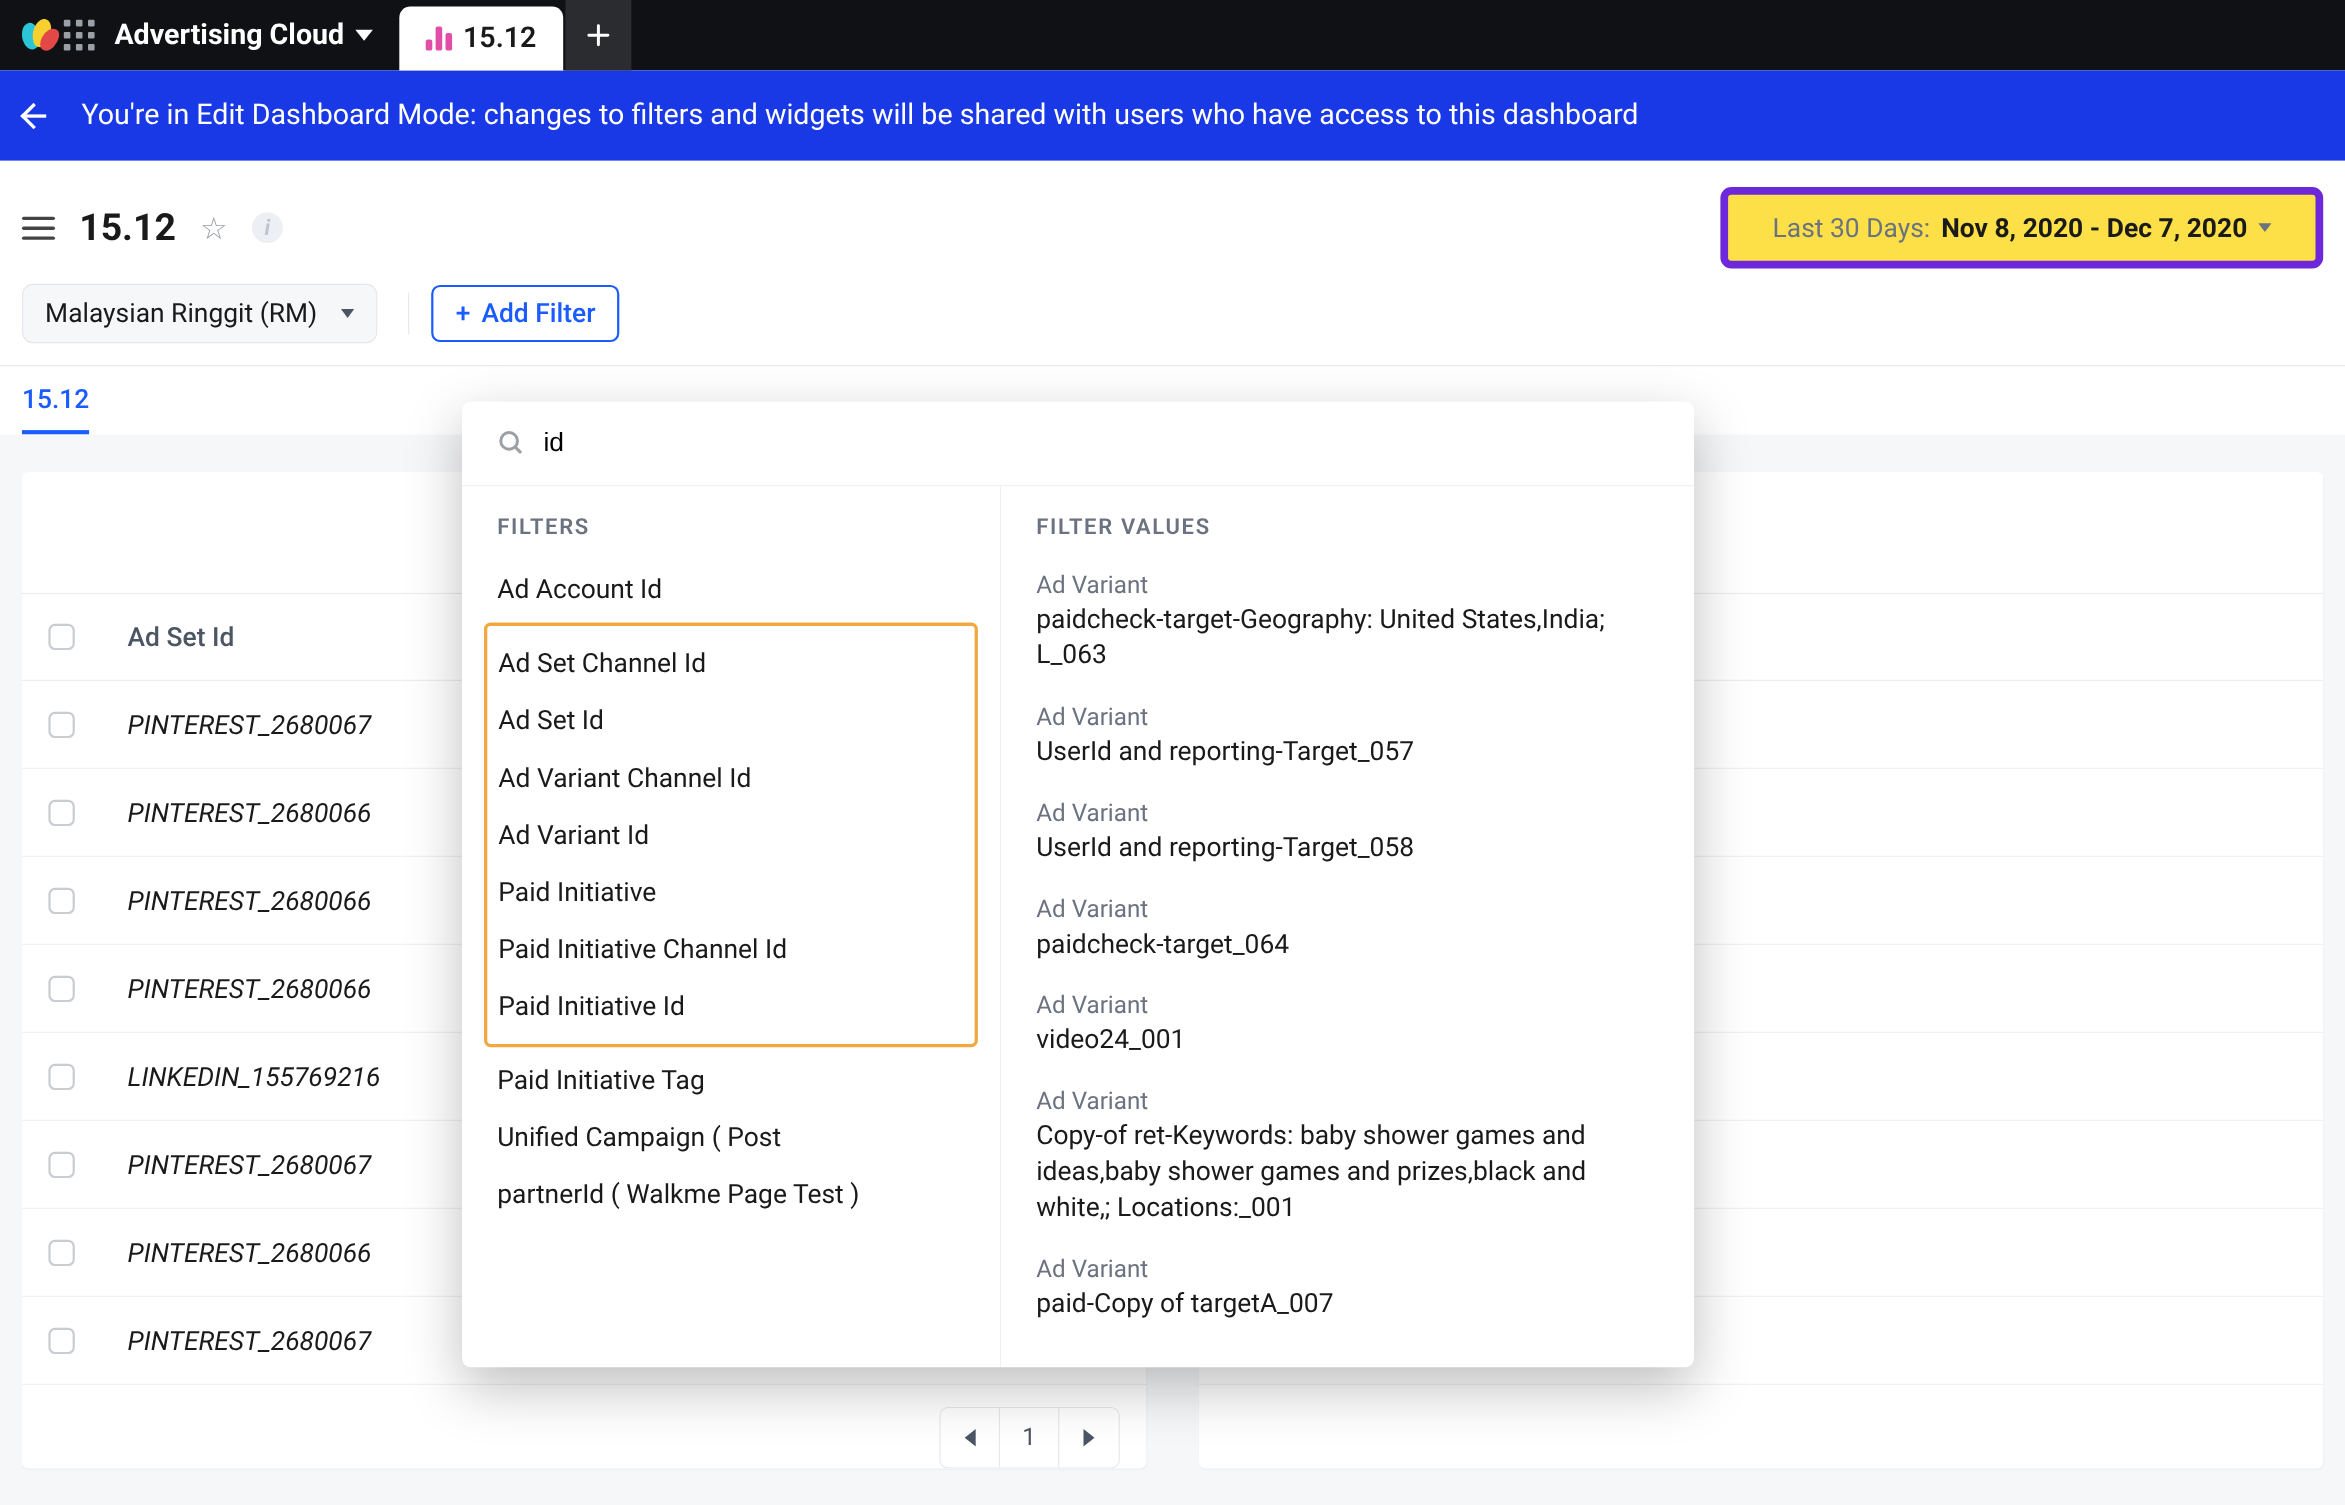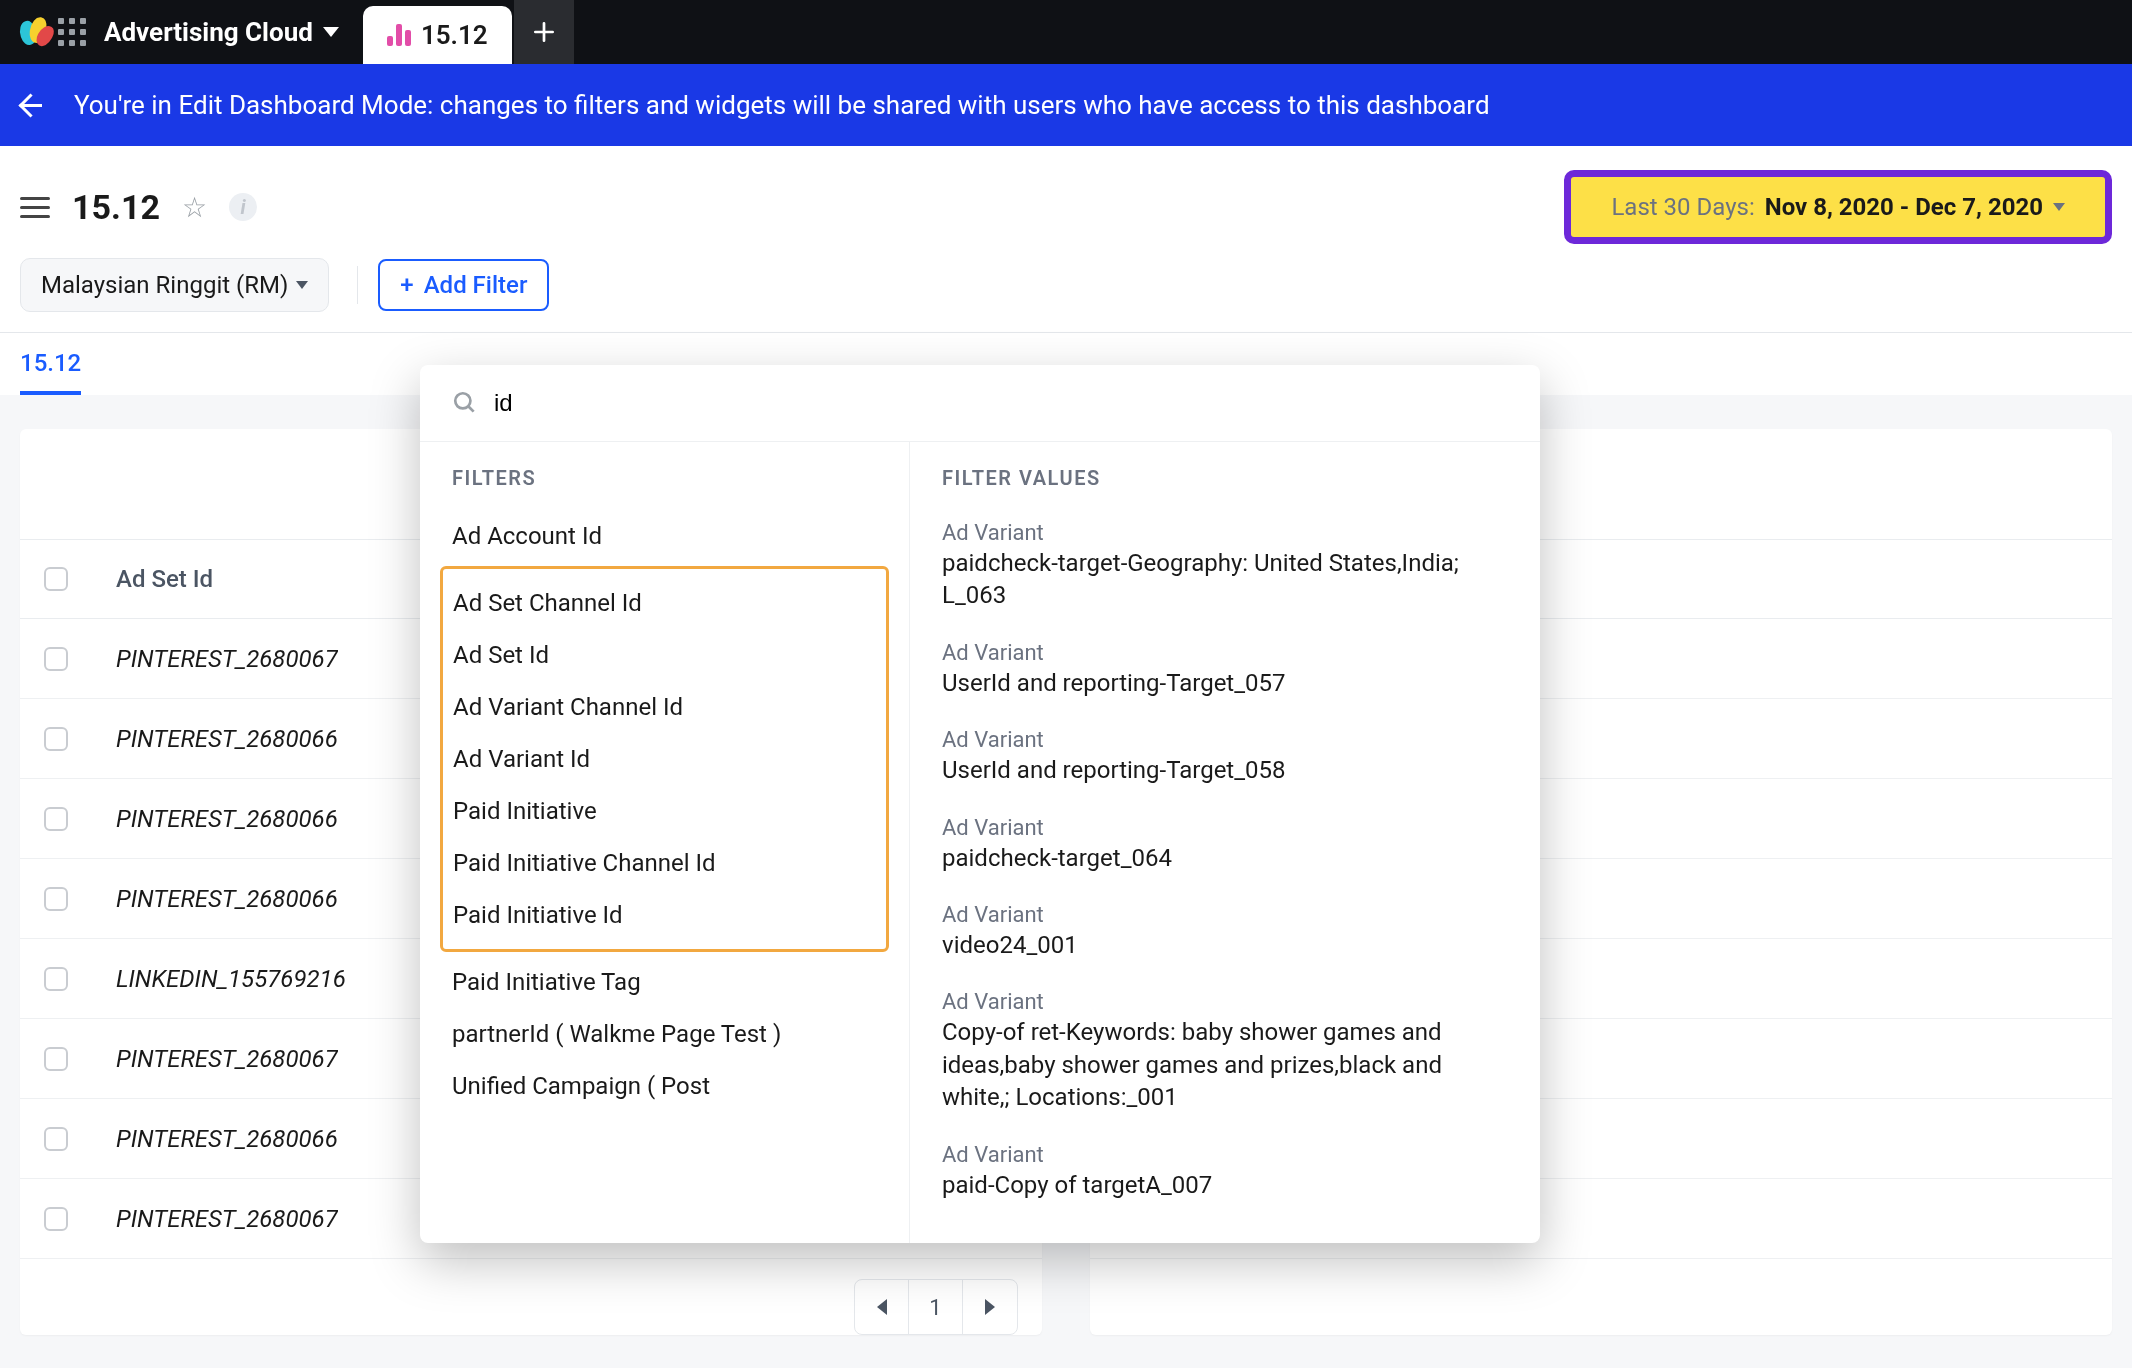"Malaysian Ringgit (RM)" .pill { gap: 8px -> 22px }
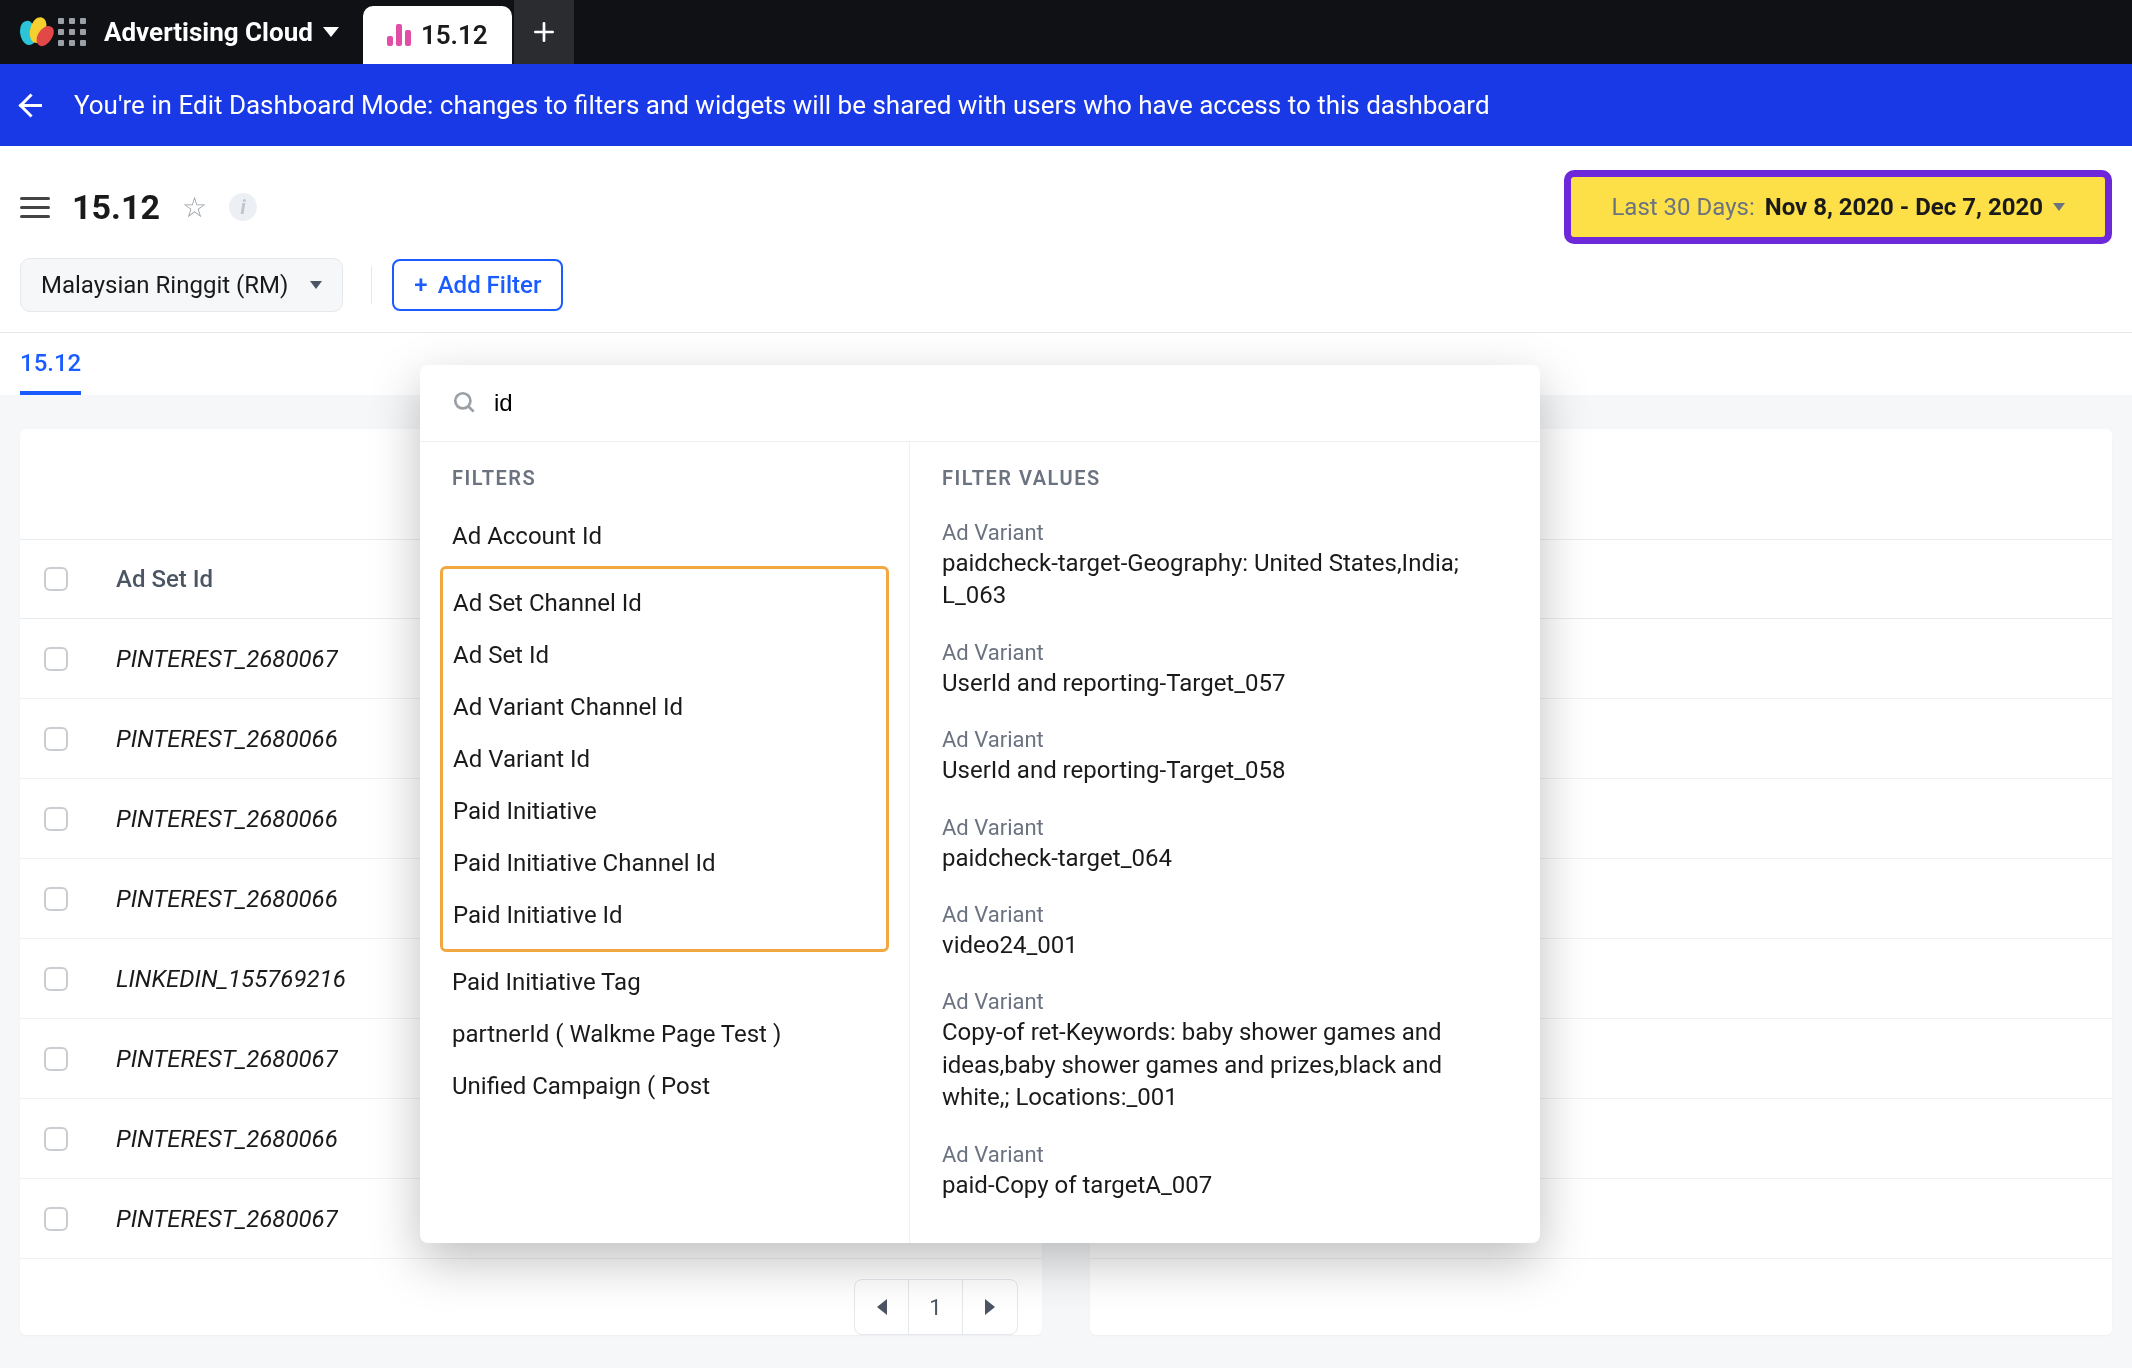"partnerId ( Walkme Page Test" div.dd-item { order: before "Unified Campaign ( Post" -> after "Unified Campaign ( Post" }
